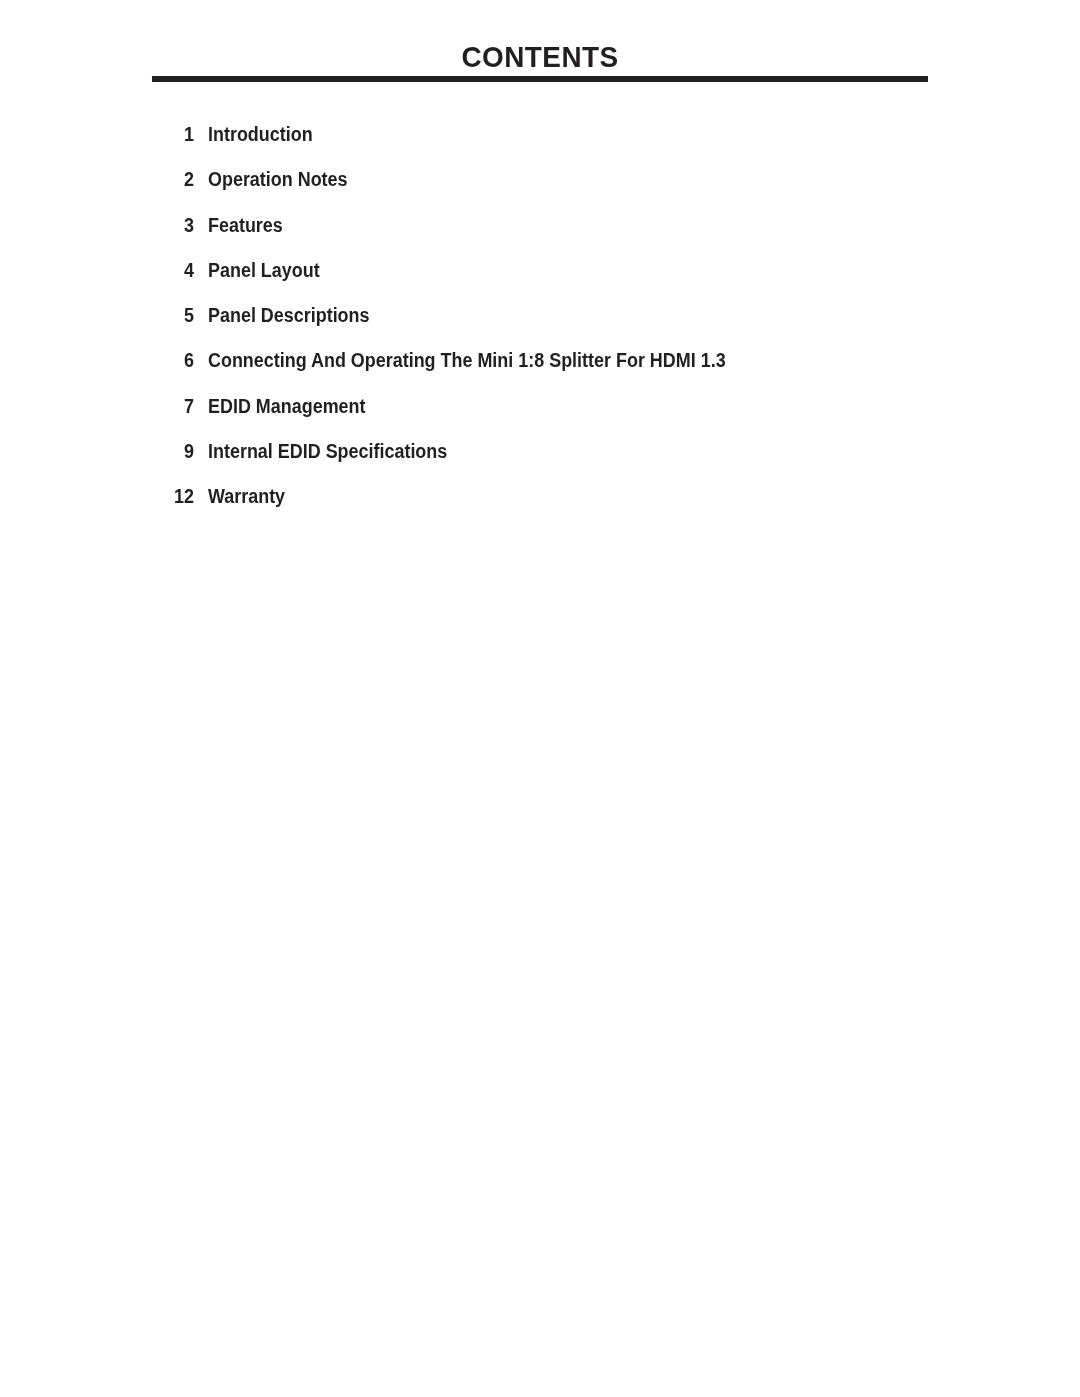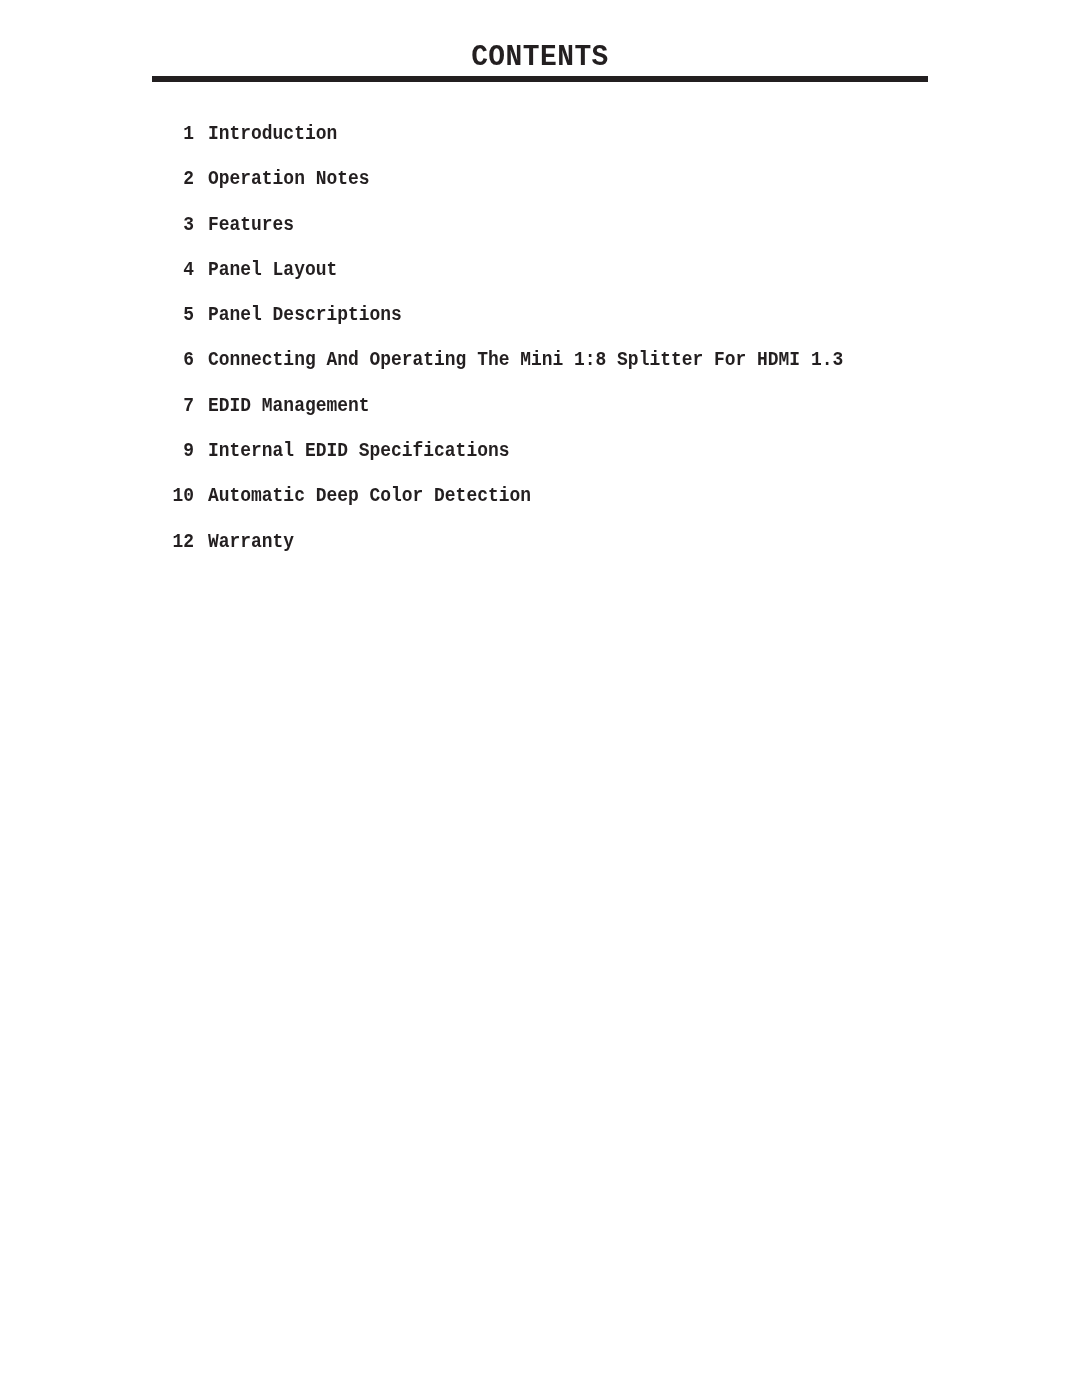"CONTENTS" .page { font-family: Liberation Mono, monospace -> Liberation Sans, sans-serif }
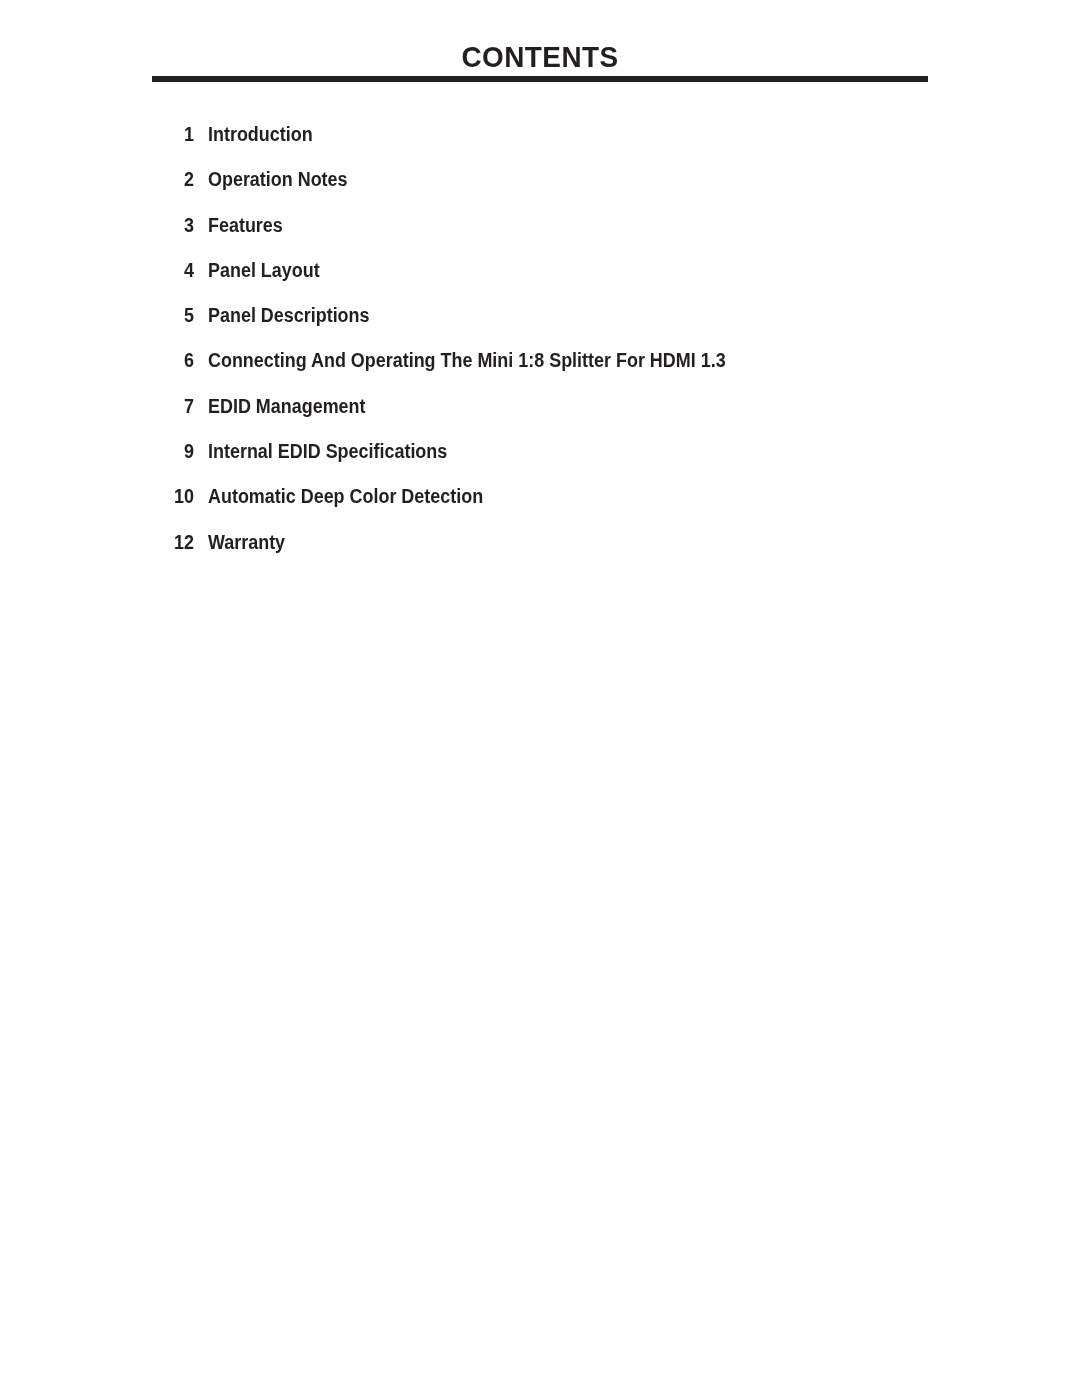"10" li.toc-entry { html: <li> <span>10</span> <span>Automatic Deep Color Detection</span> </li> -> none }
